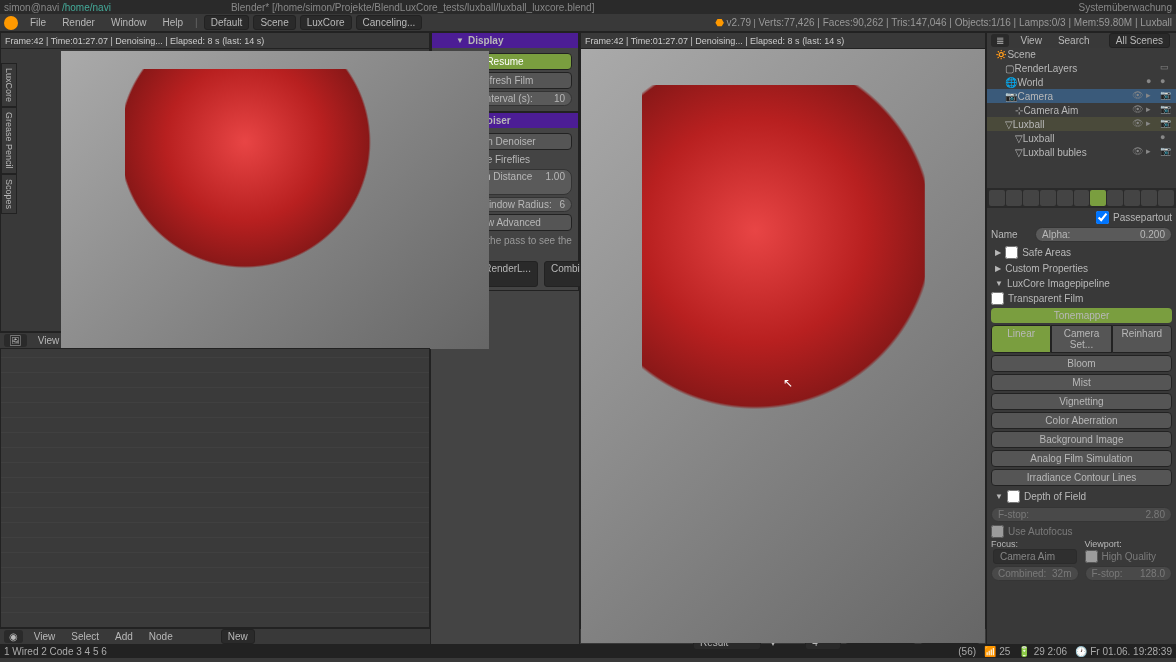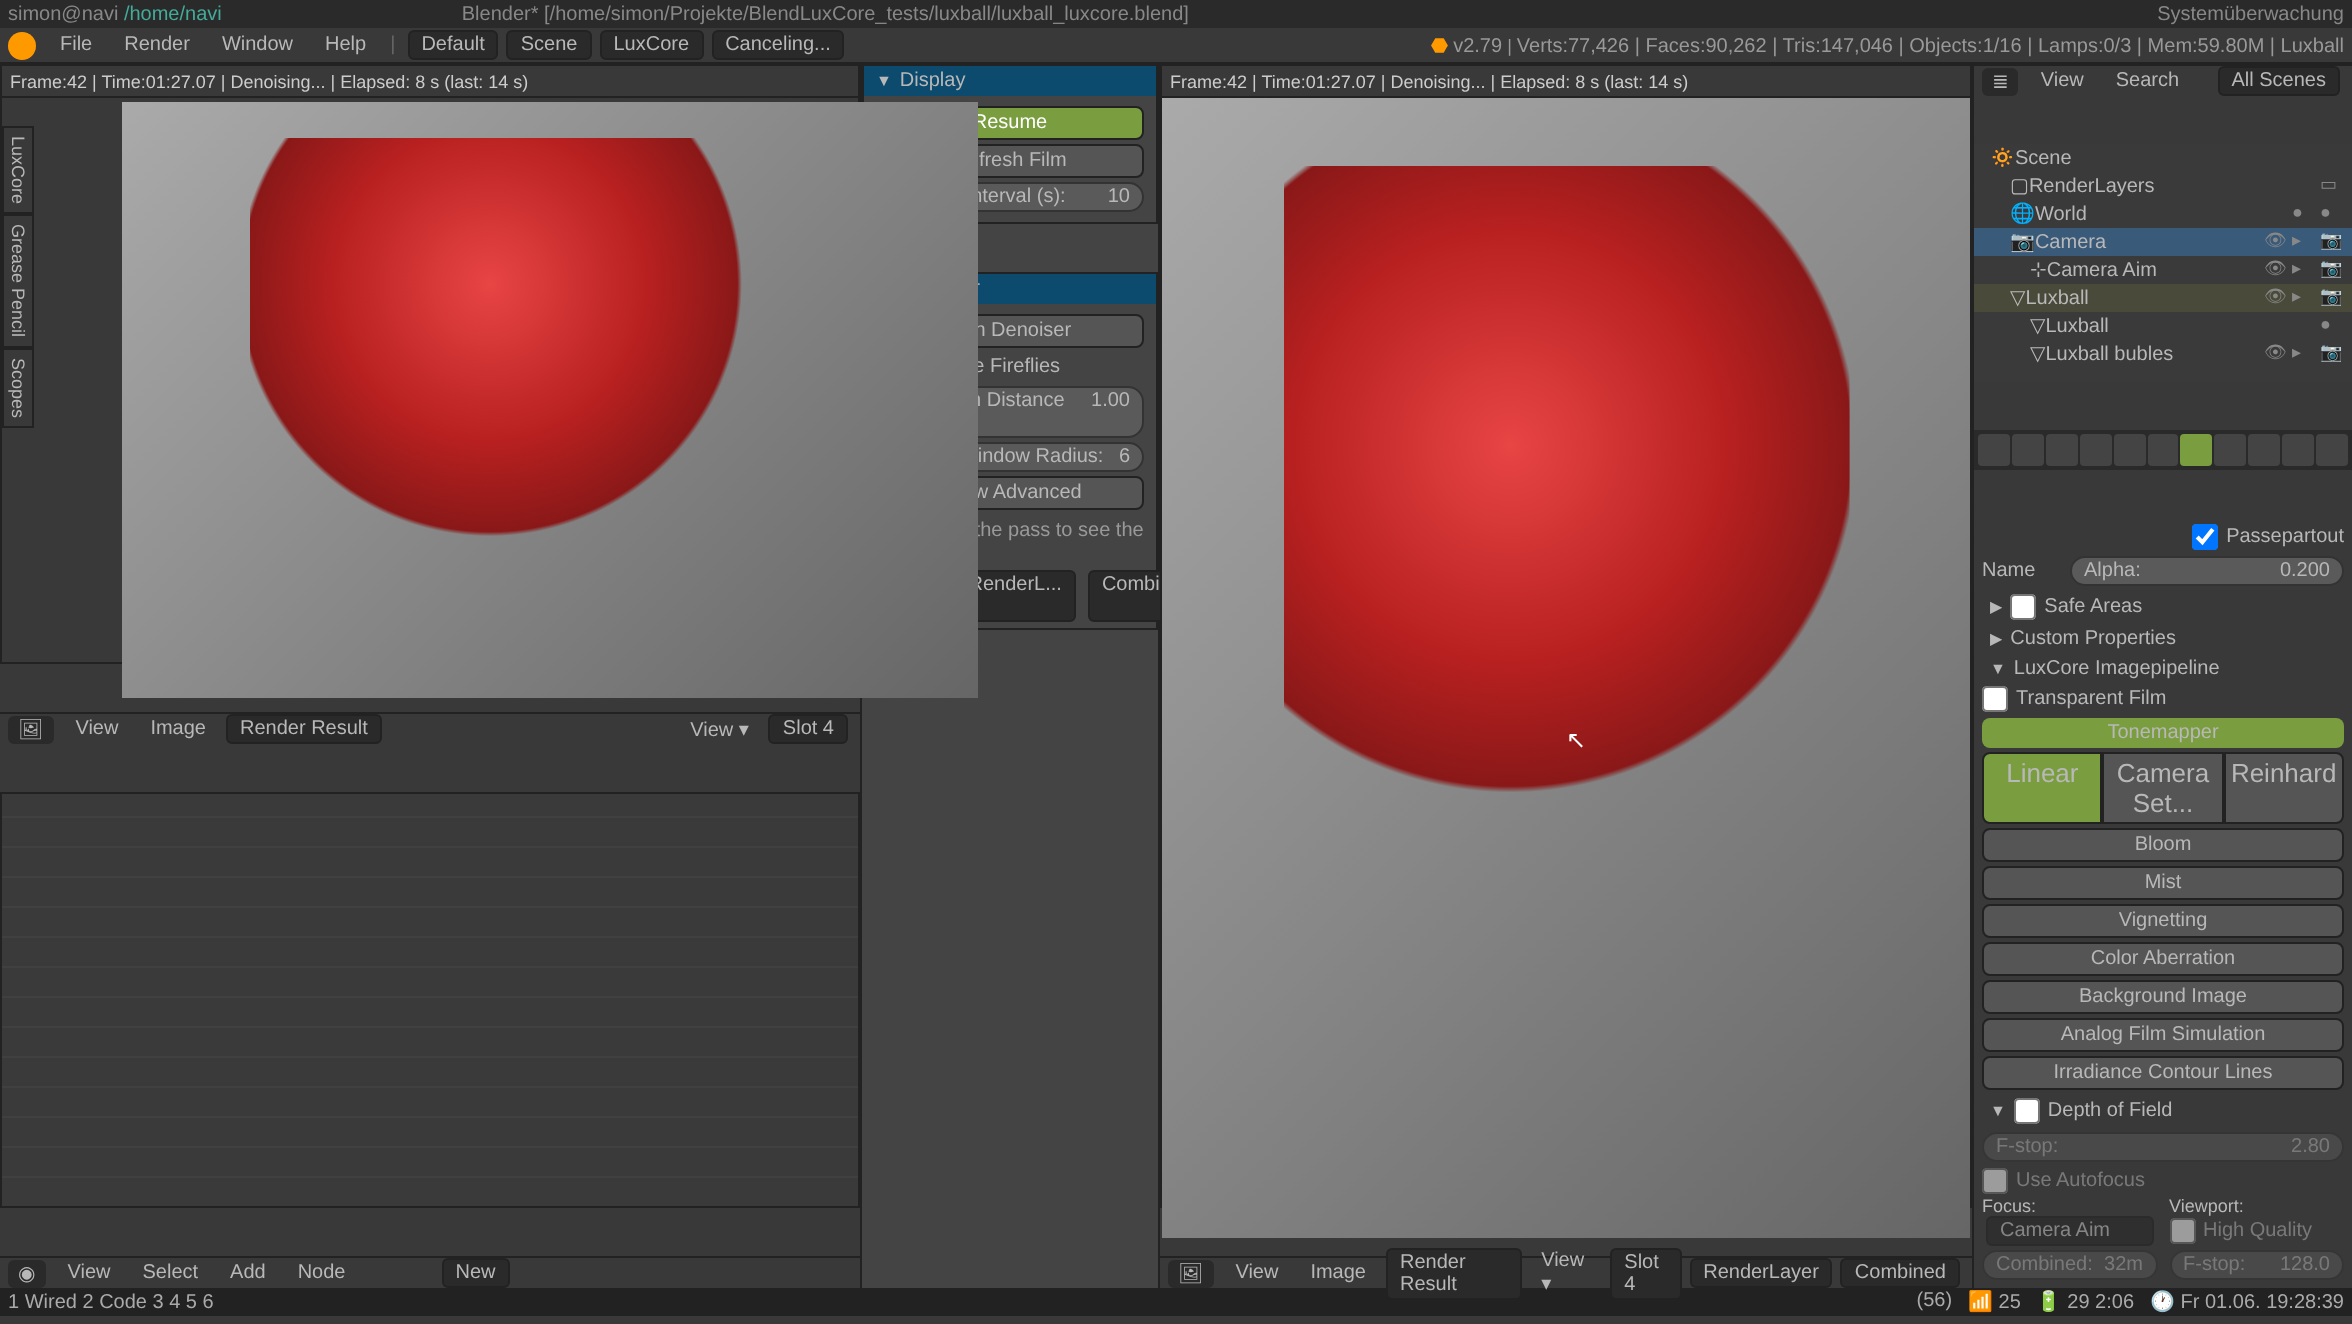"Frame:42 | Time:01:27.07 | Denoising..." .col { gap: 24px -> none }
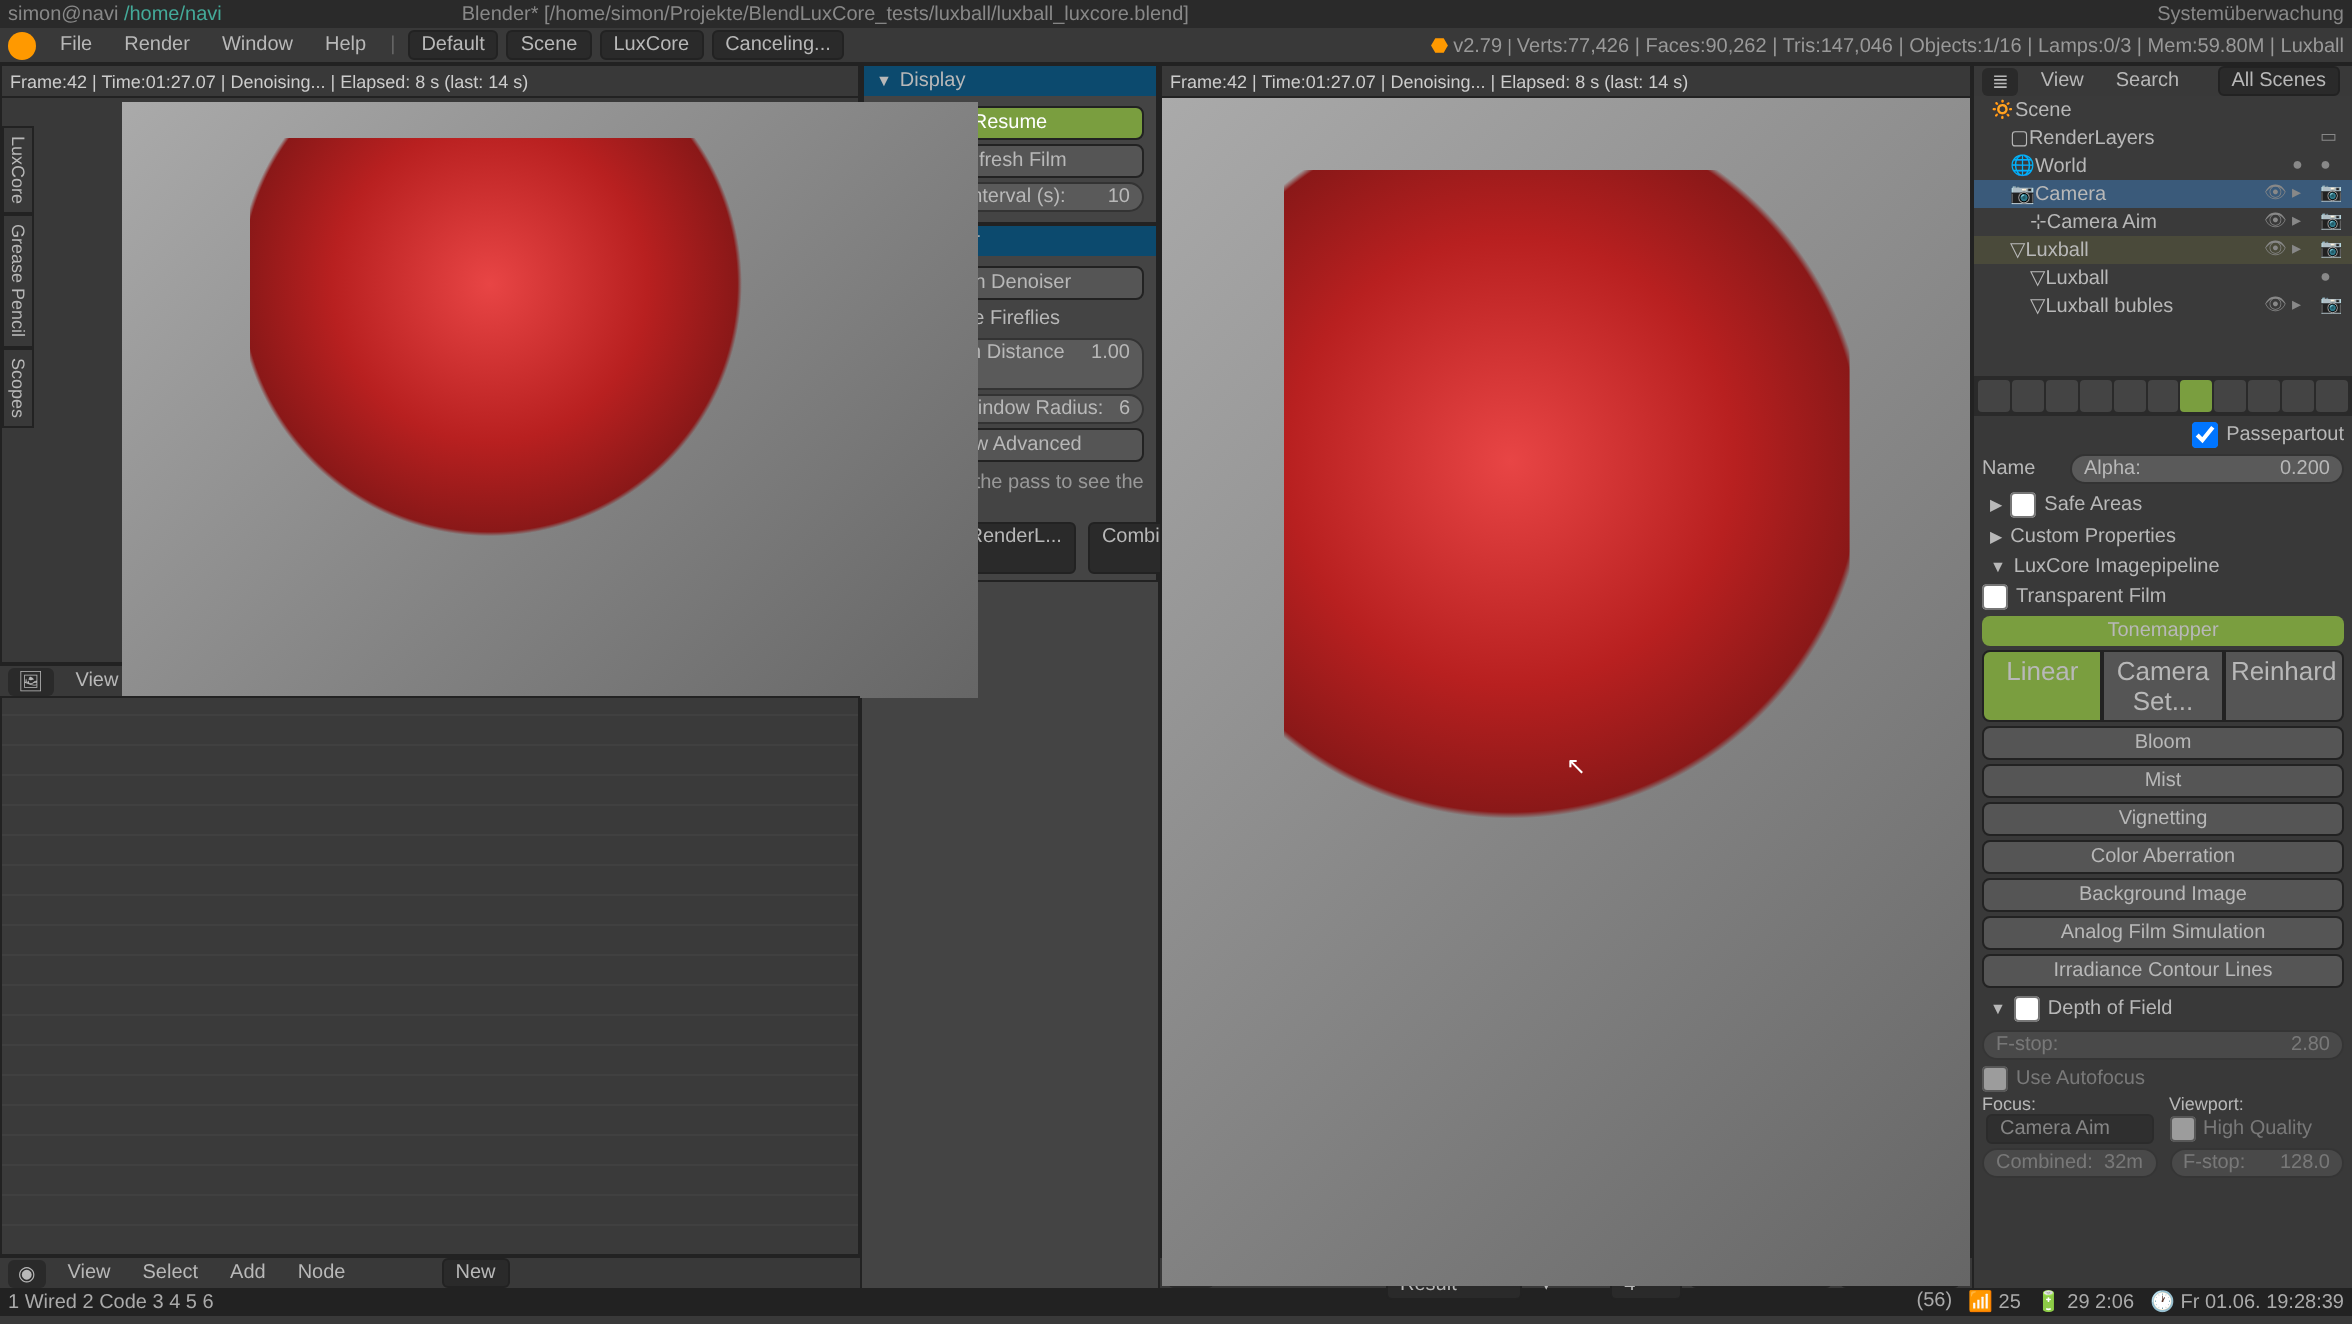"Display" .panel-header { background: #0c4a6e -> #4c1d95; font-weight: none -> bold; padding: 2px 6px -> 2px 24px }
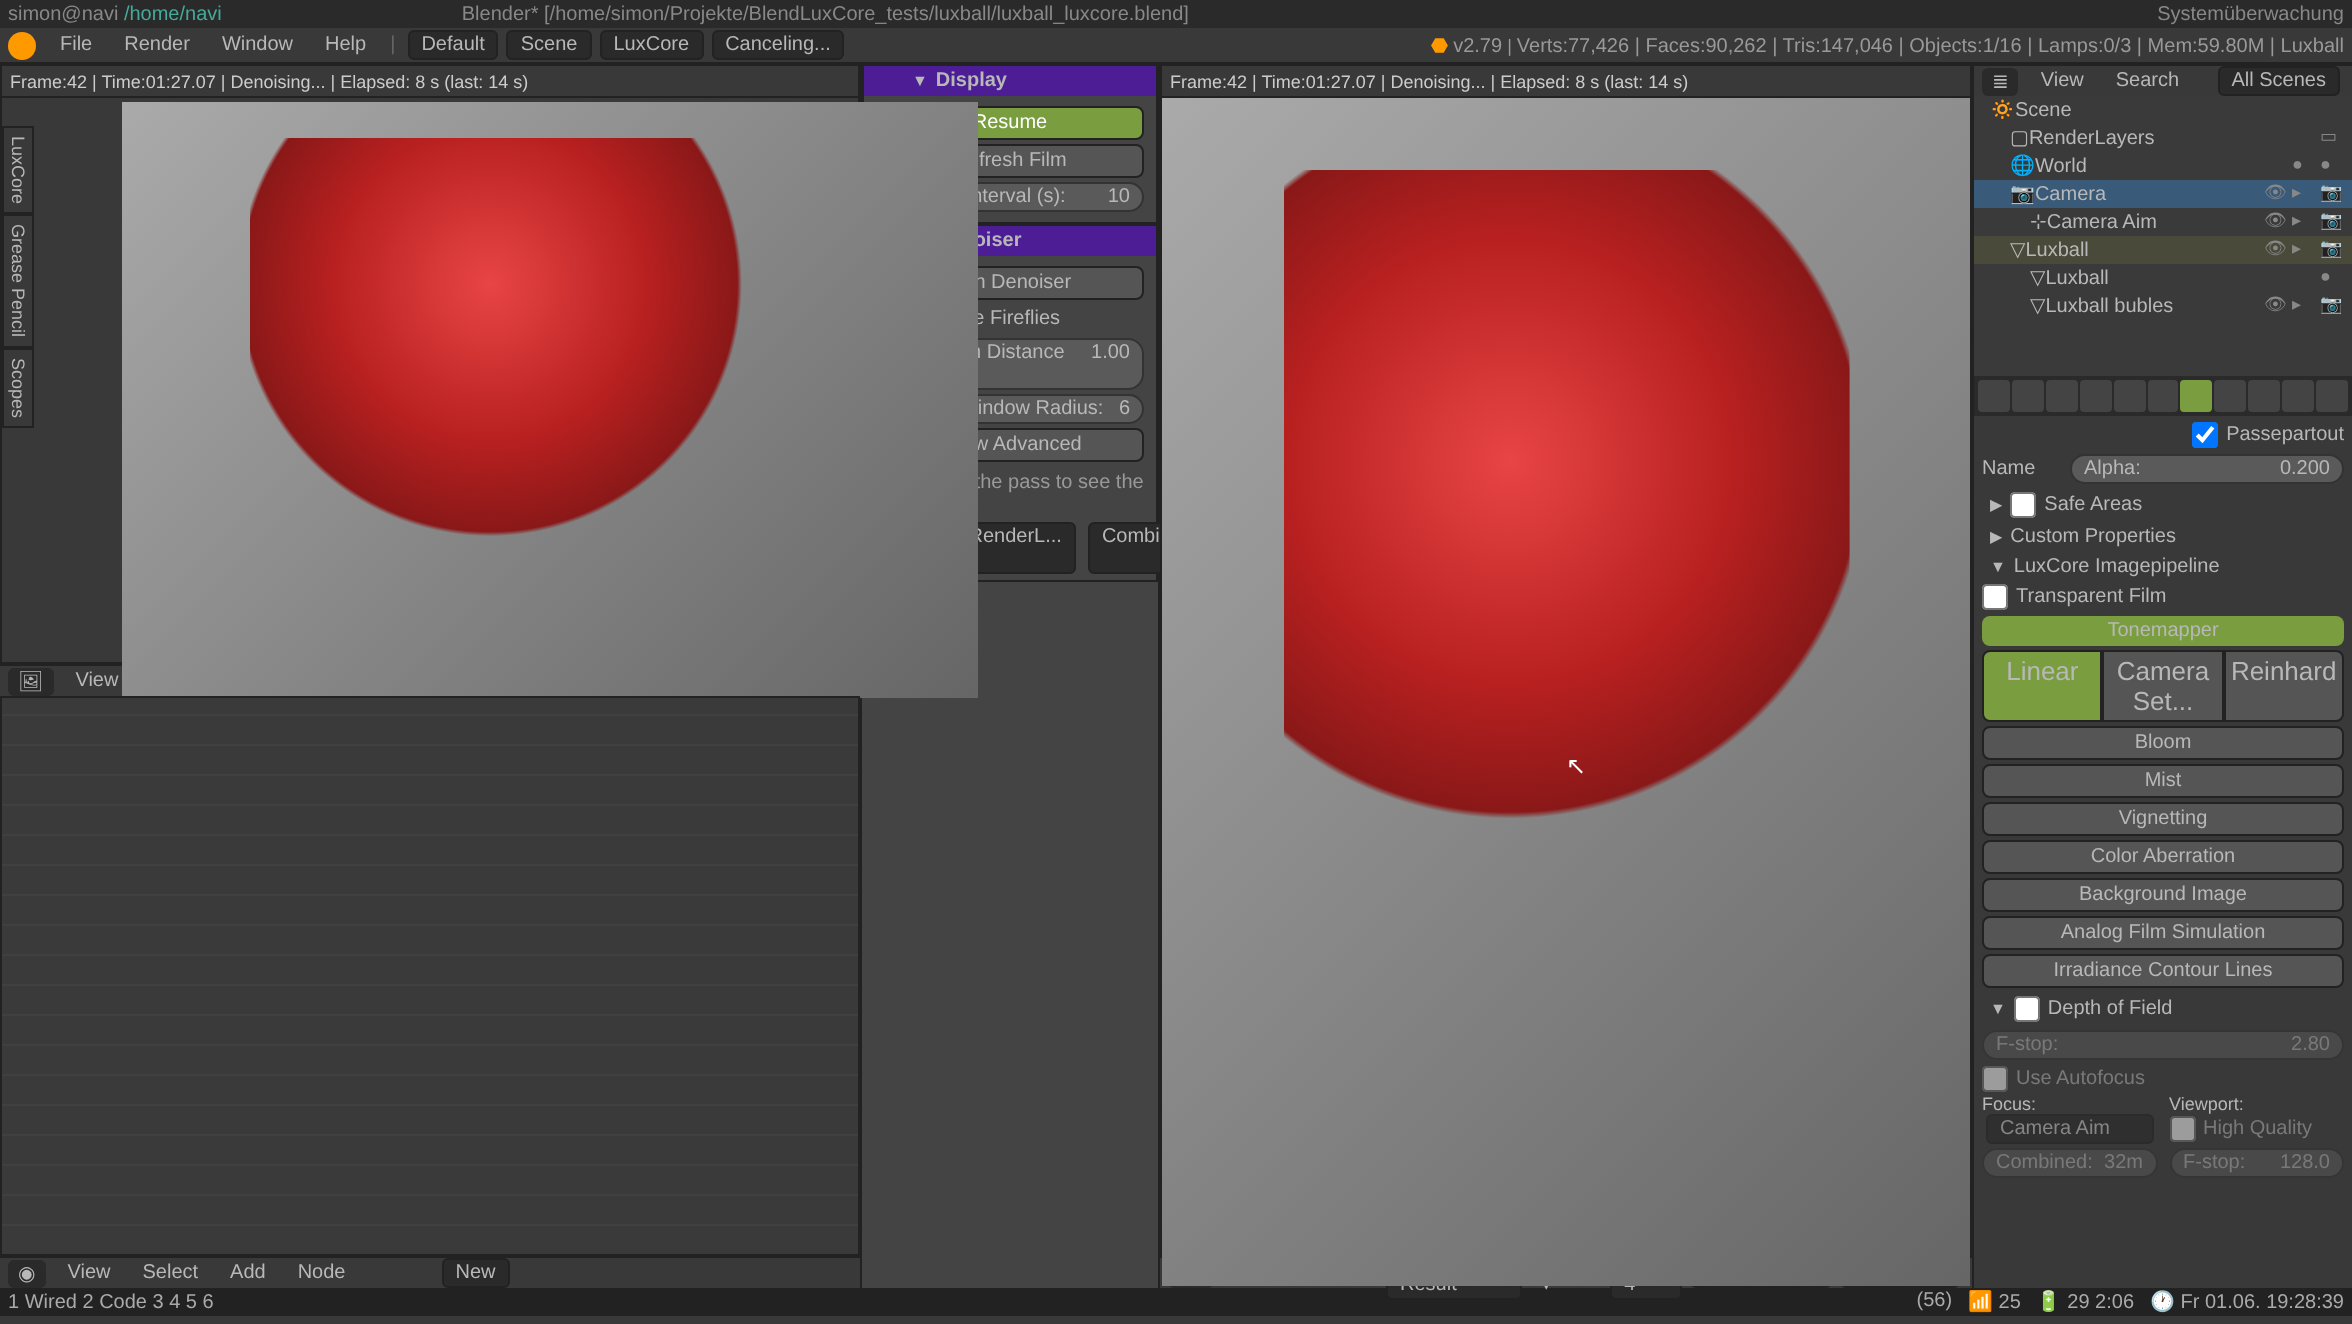"Linear" .tab-group .tab { font-size: 13px -> 10px }
